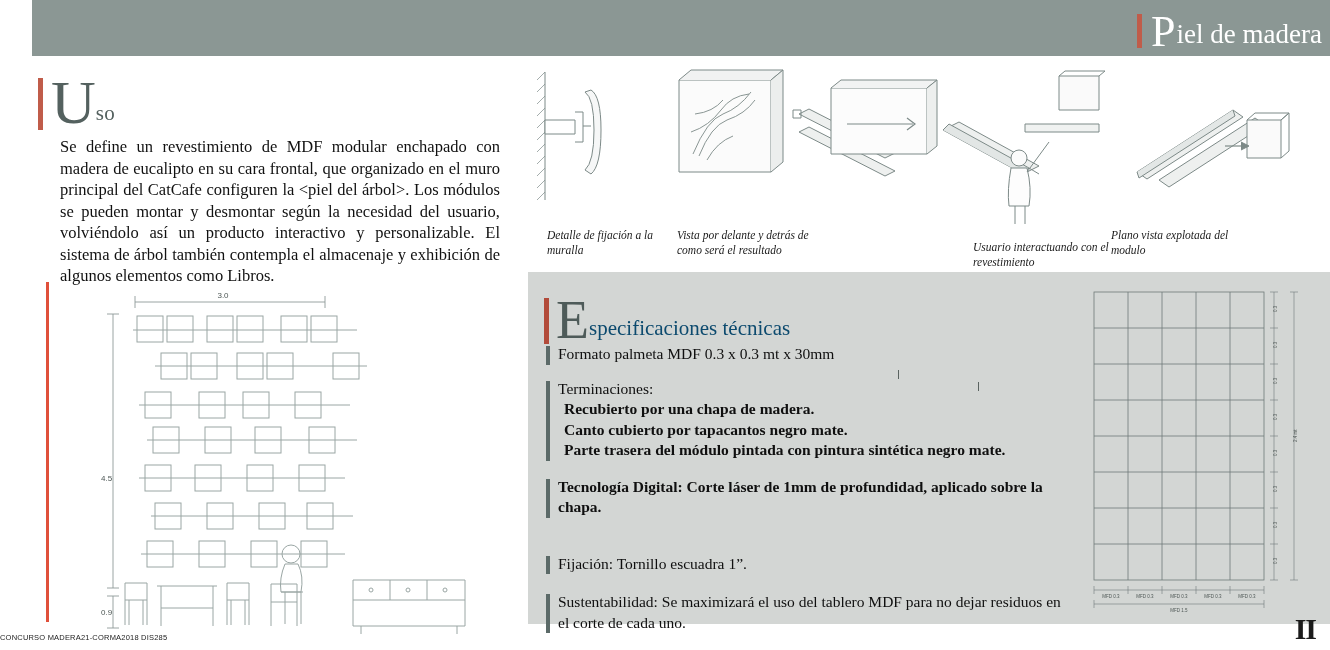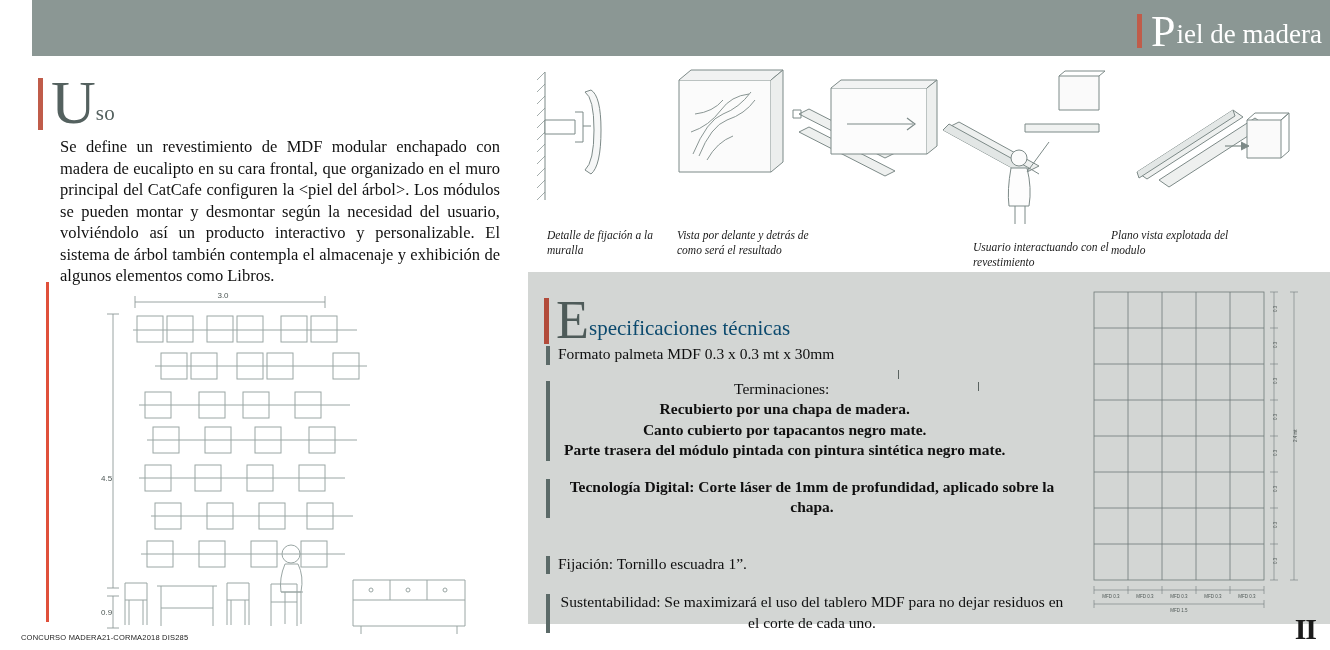"Formato palmeta MDF 0.3 x" .spec-item { text-align: center -> none }
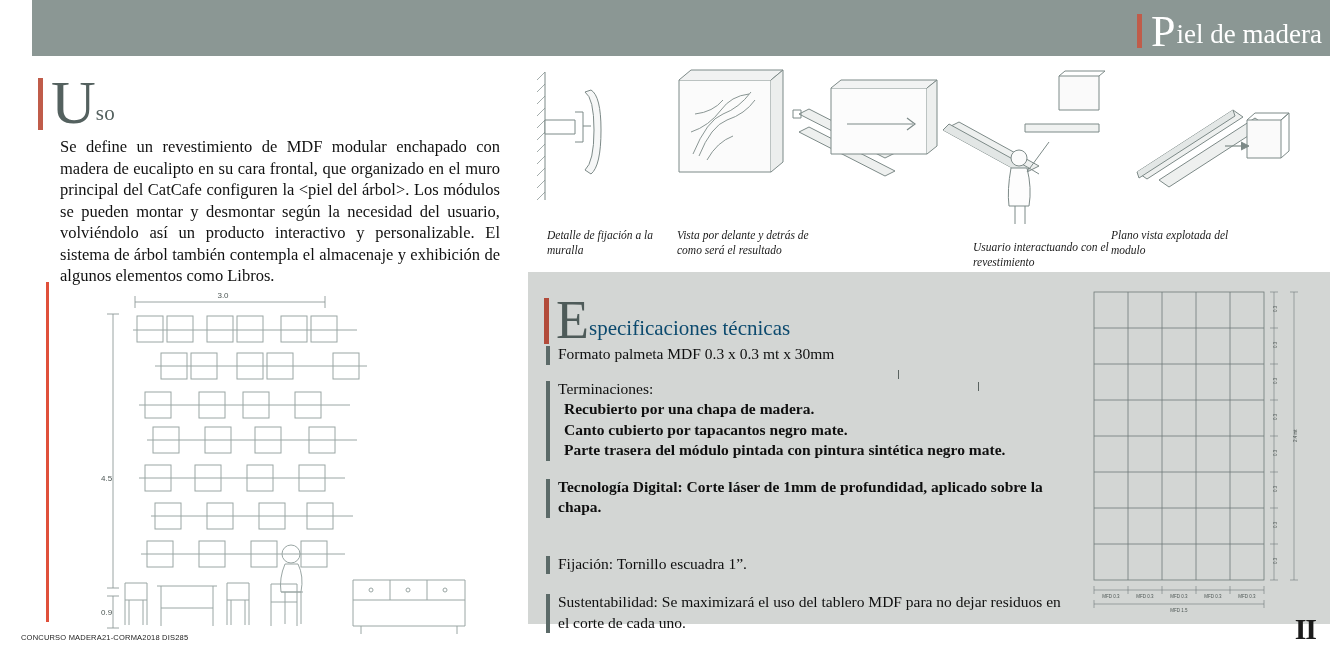"CONCURSO MADERA21-CORMA2018 DIS285" .footer-left { left: 21px -> 0 }
